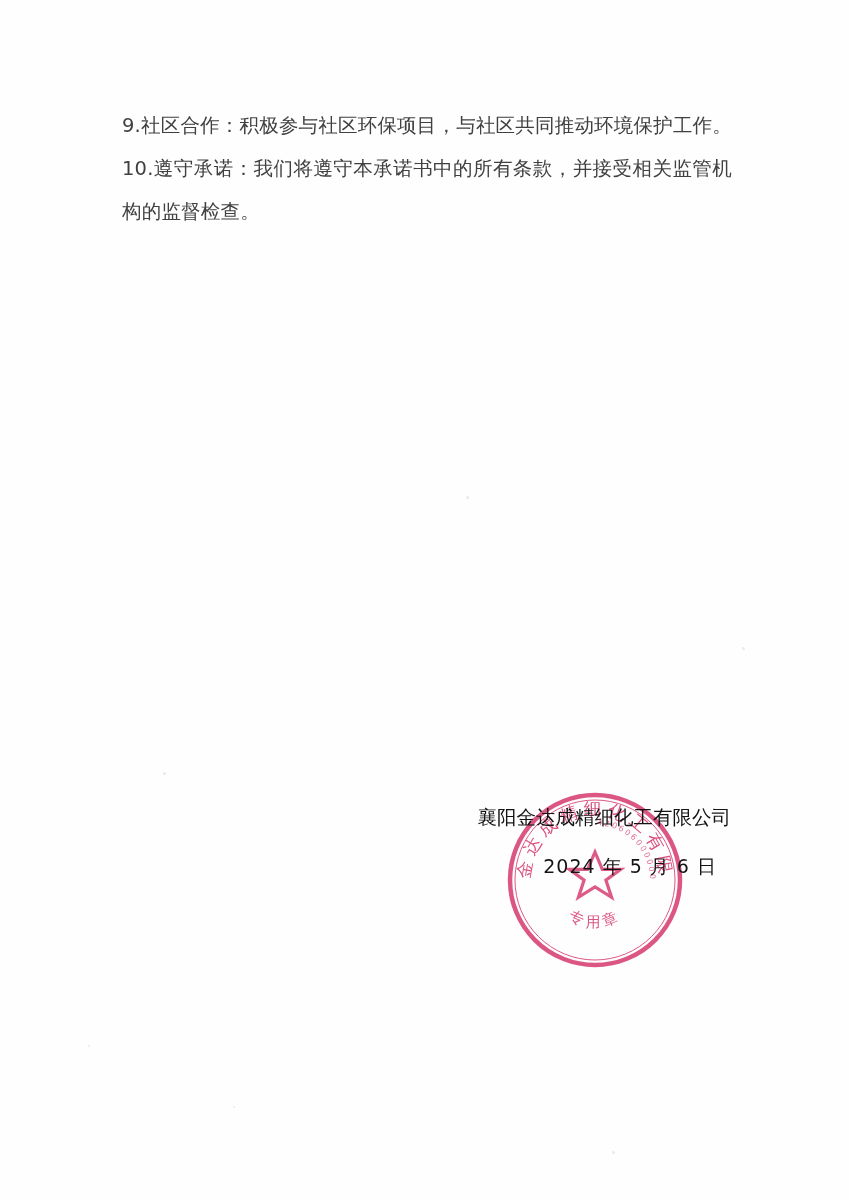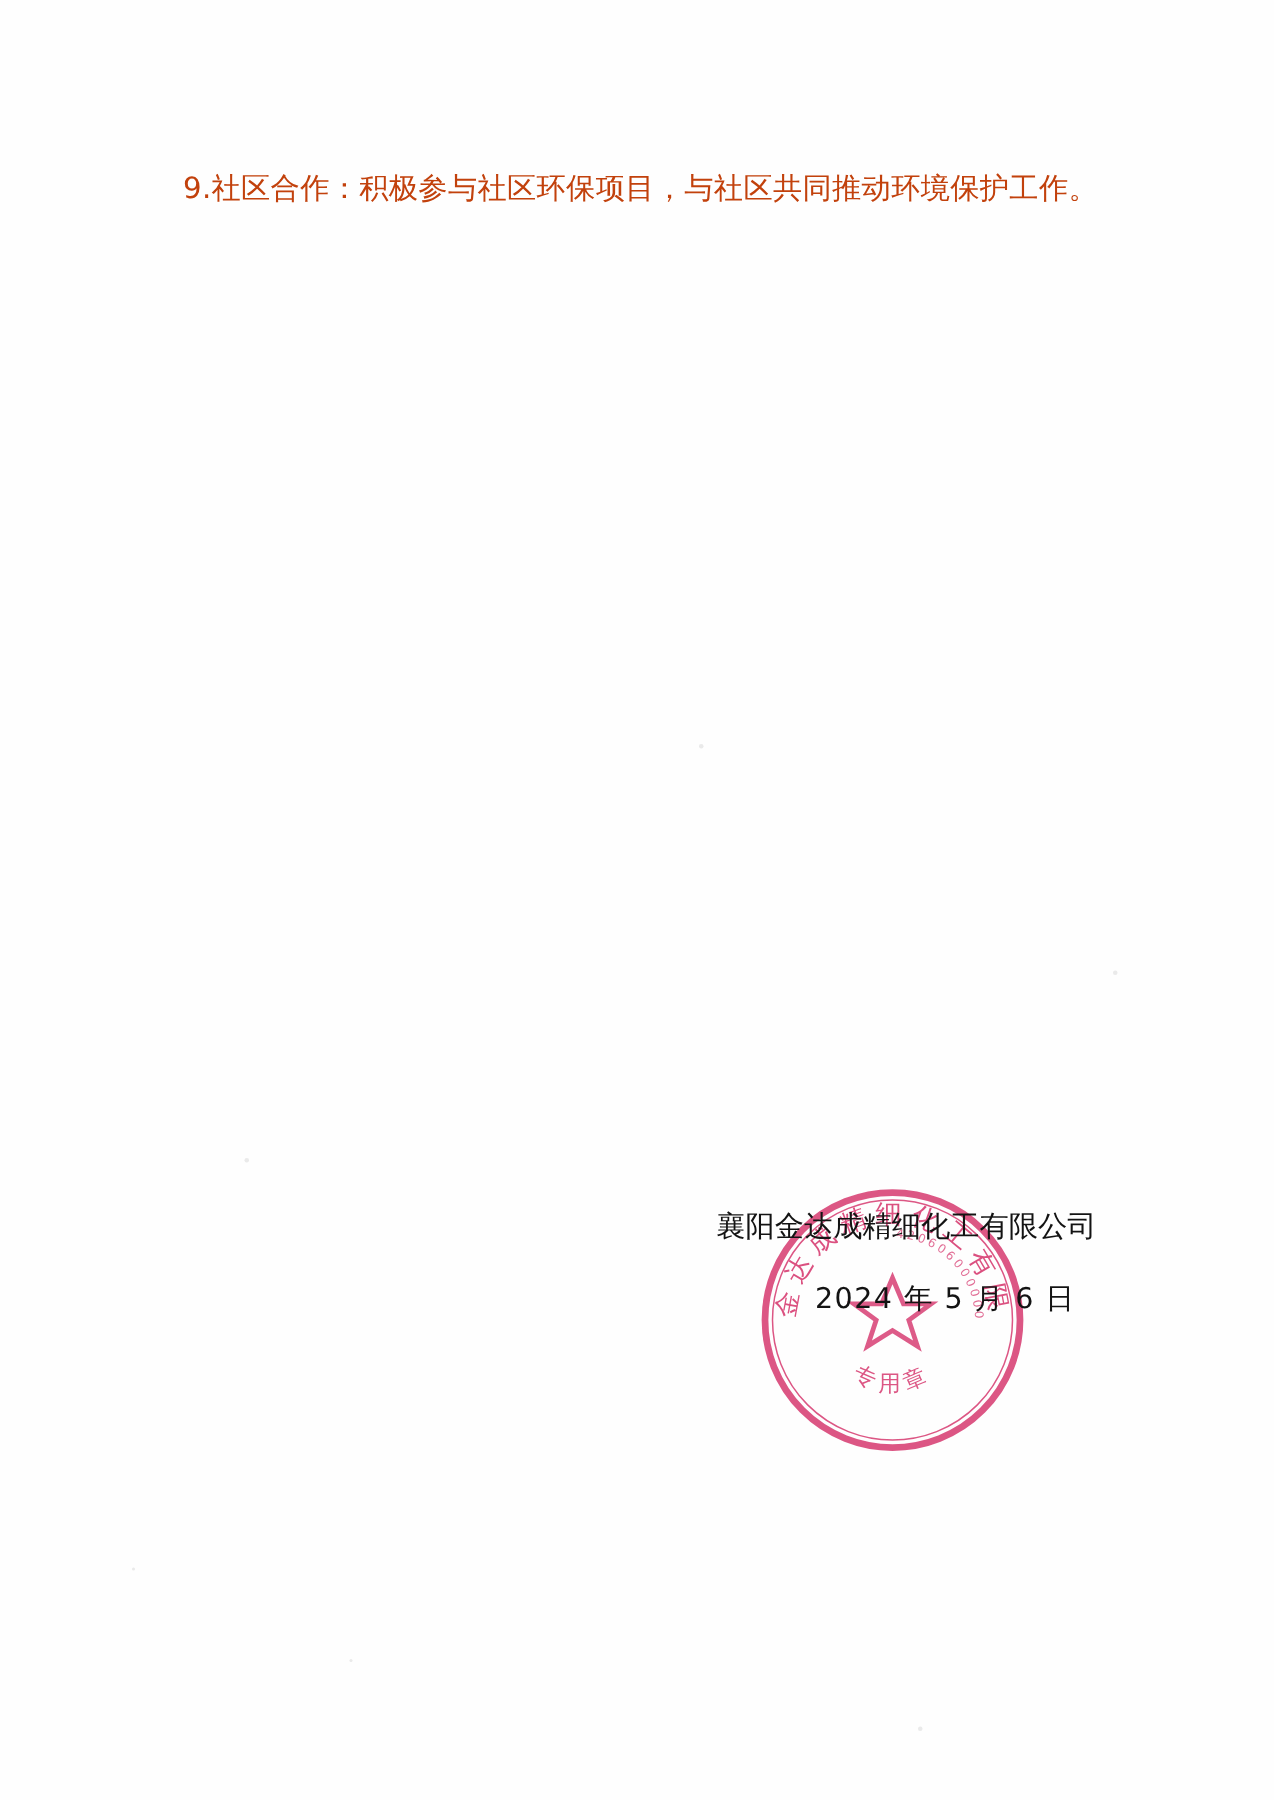"9.社区合作：积极参与社区环保项目，与社区共同推动环境保护工作。" .para { color: #c2410c -> #404040 }
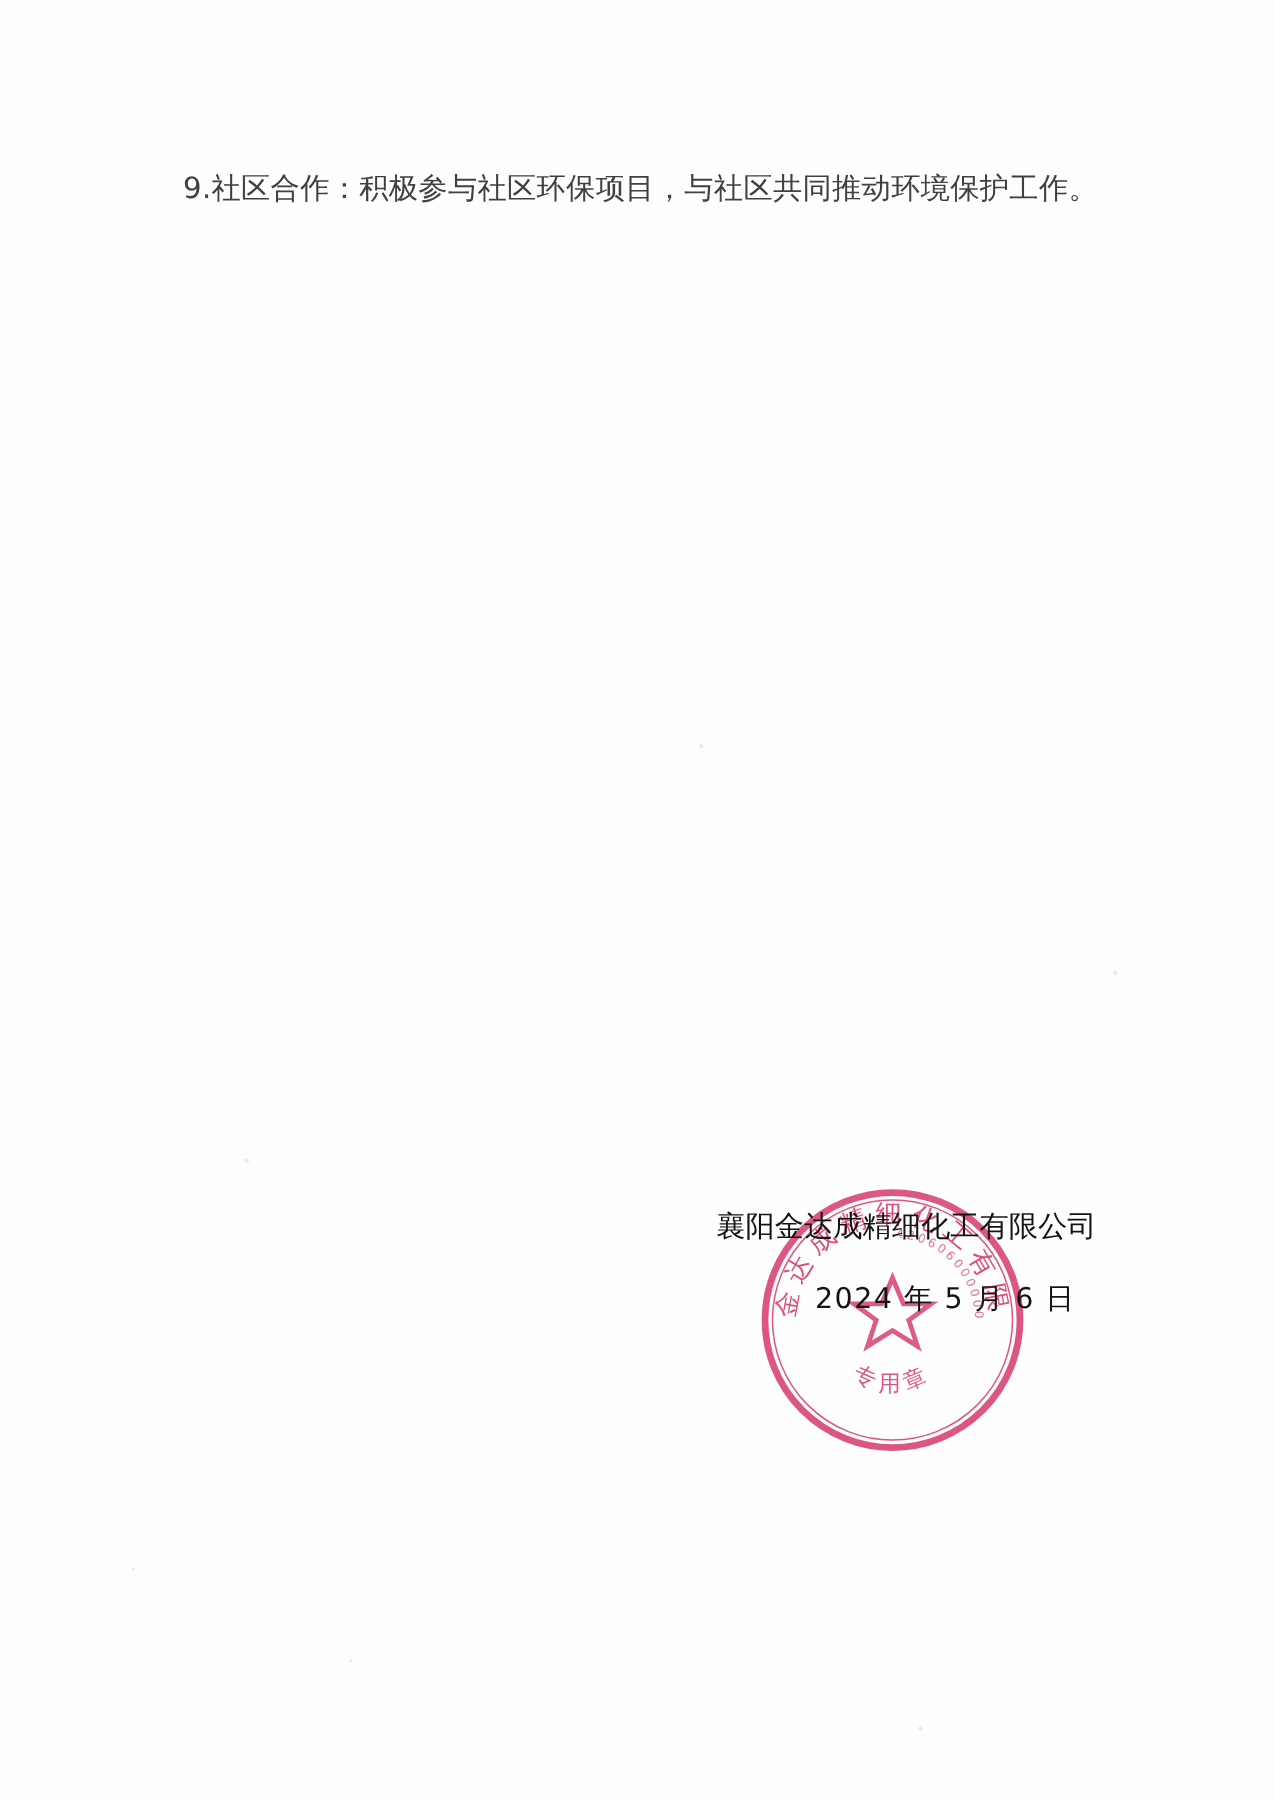"10.遵守承诺：我们将遵守本承诺书中的所有条款，并接受相关监管机构的监督检查。" p.para { html: none -> <p>10.遵守承诺：我们将遵守本承诺书中的所有条款，并接受相关监管机构的监督检查。</p> }
